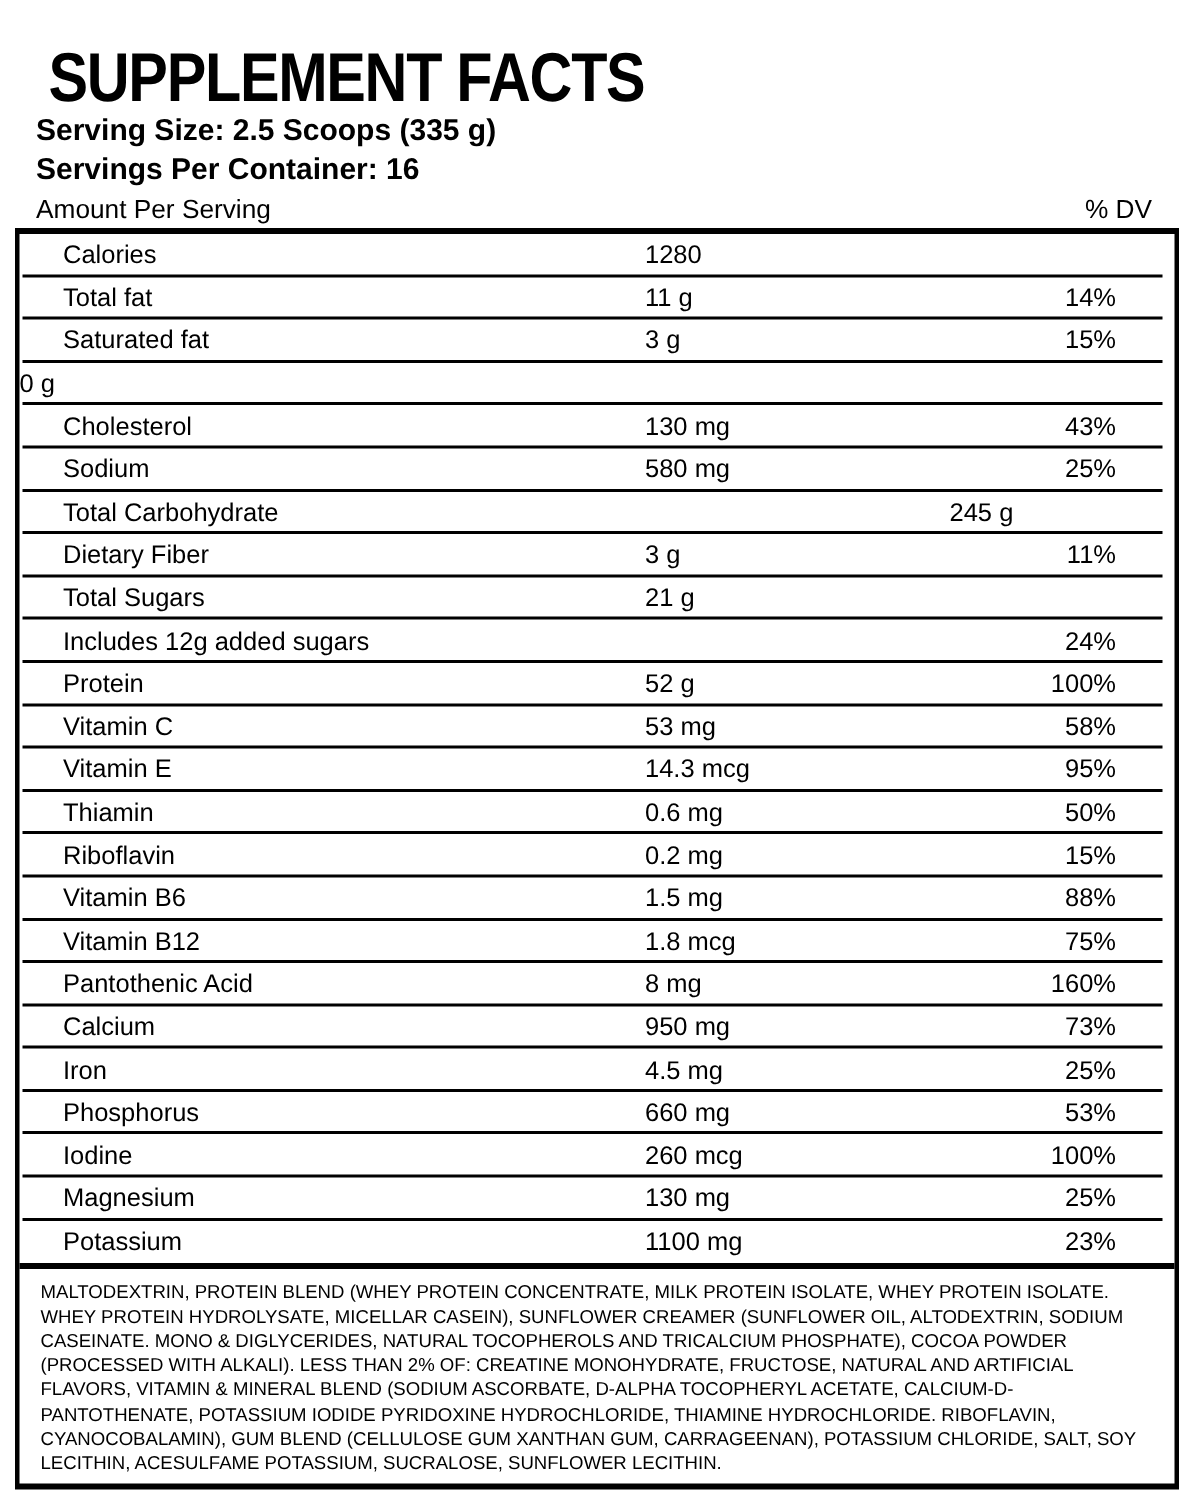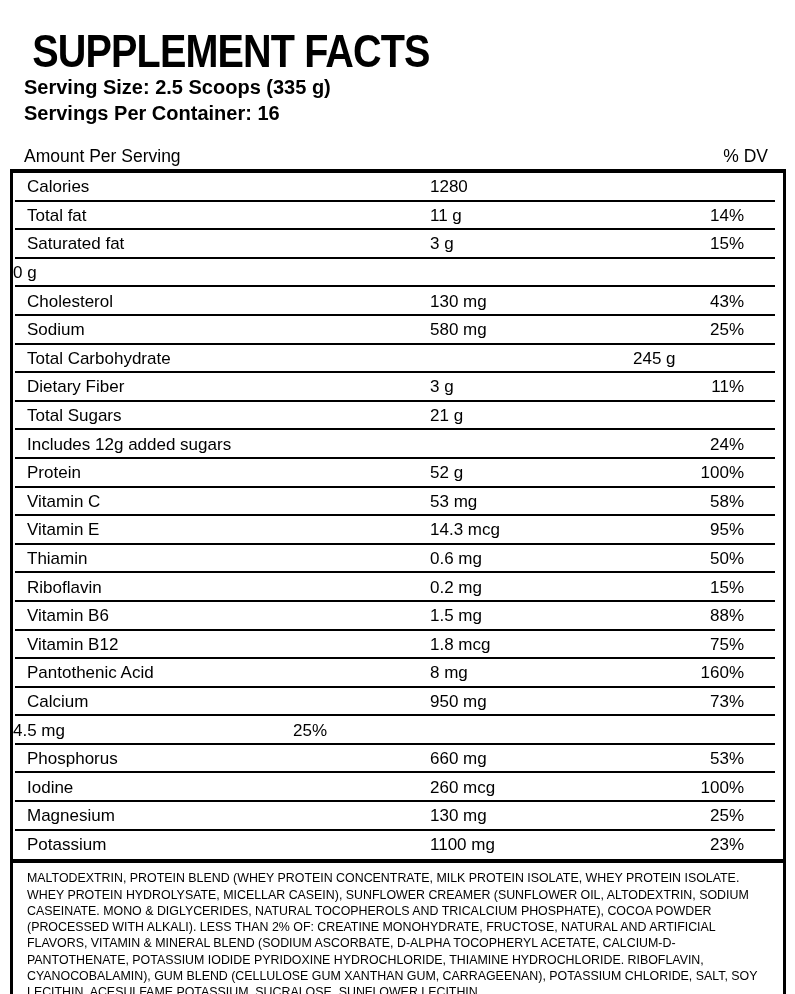"Amount Per Serving" .aps-row { margin: 20px 27px 2px 24px -> 3px 27px 2px 24px }
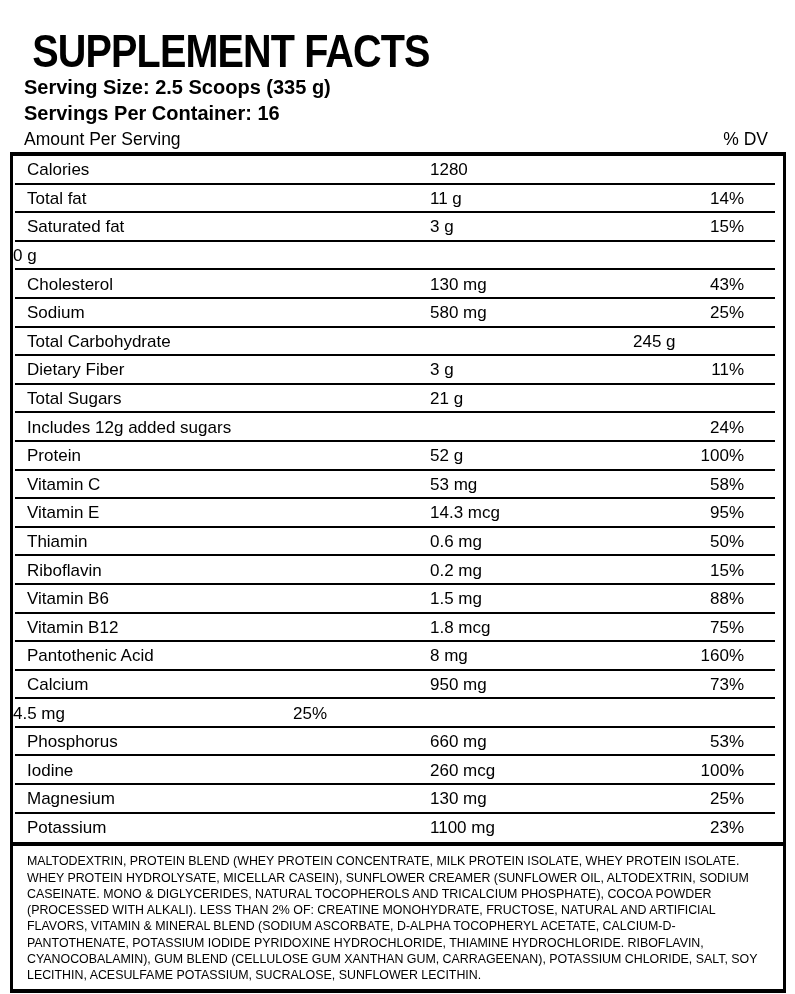"Calories" .cell-name { padding-left: 14px -> 29px }
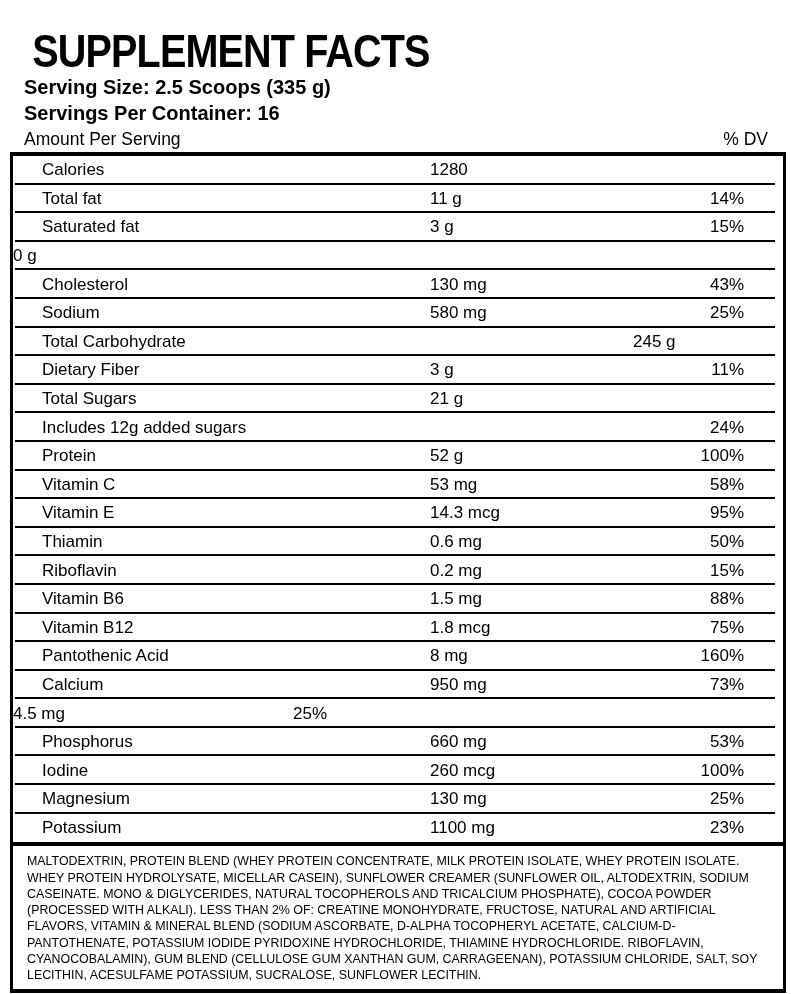"Iron" div.cell-name { html: none -> <div>Iron</div> }
